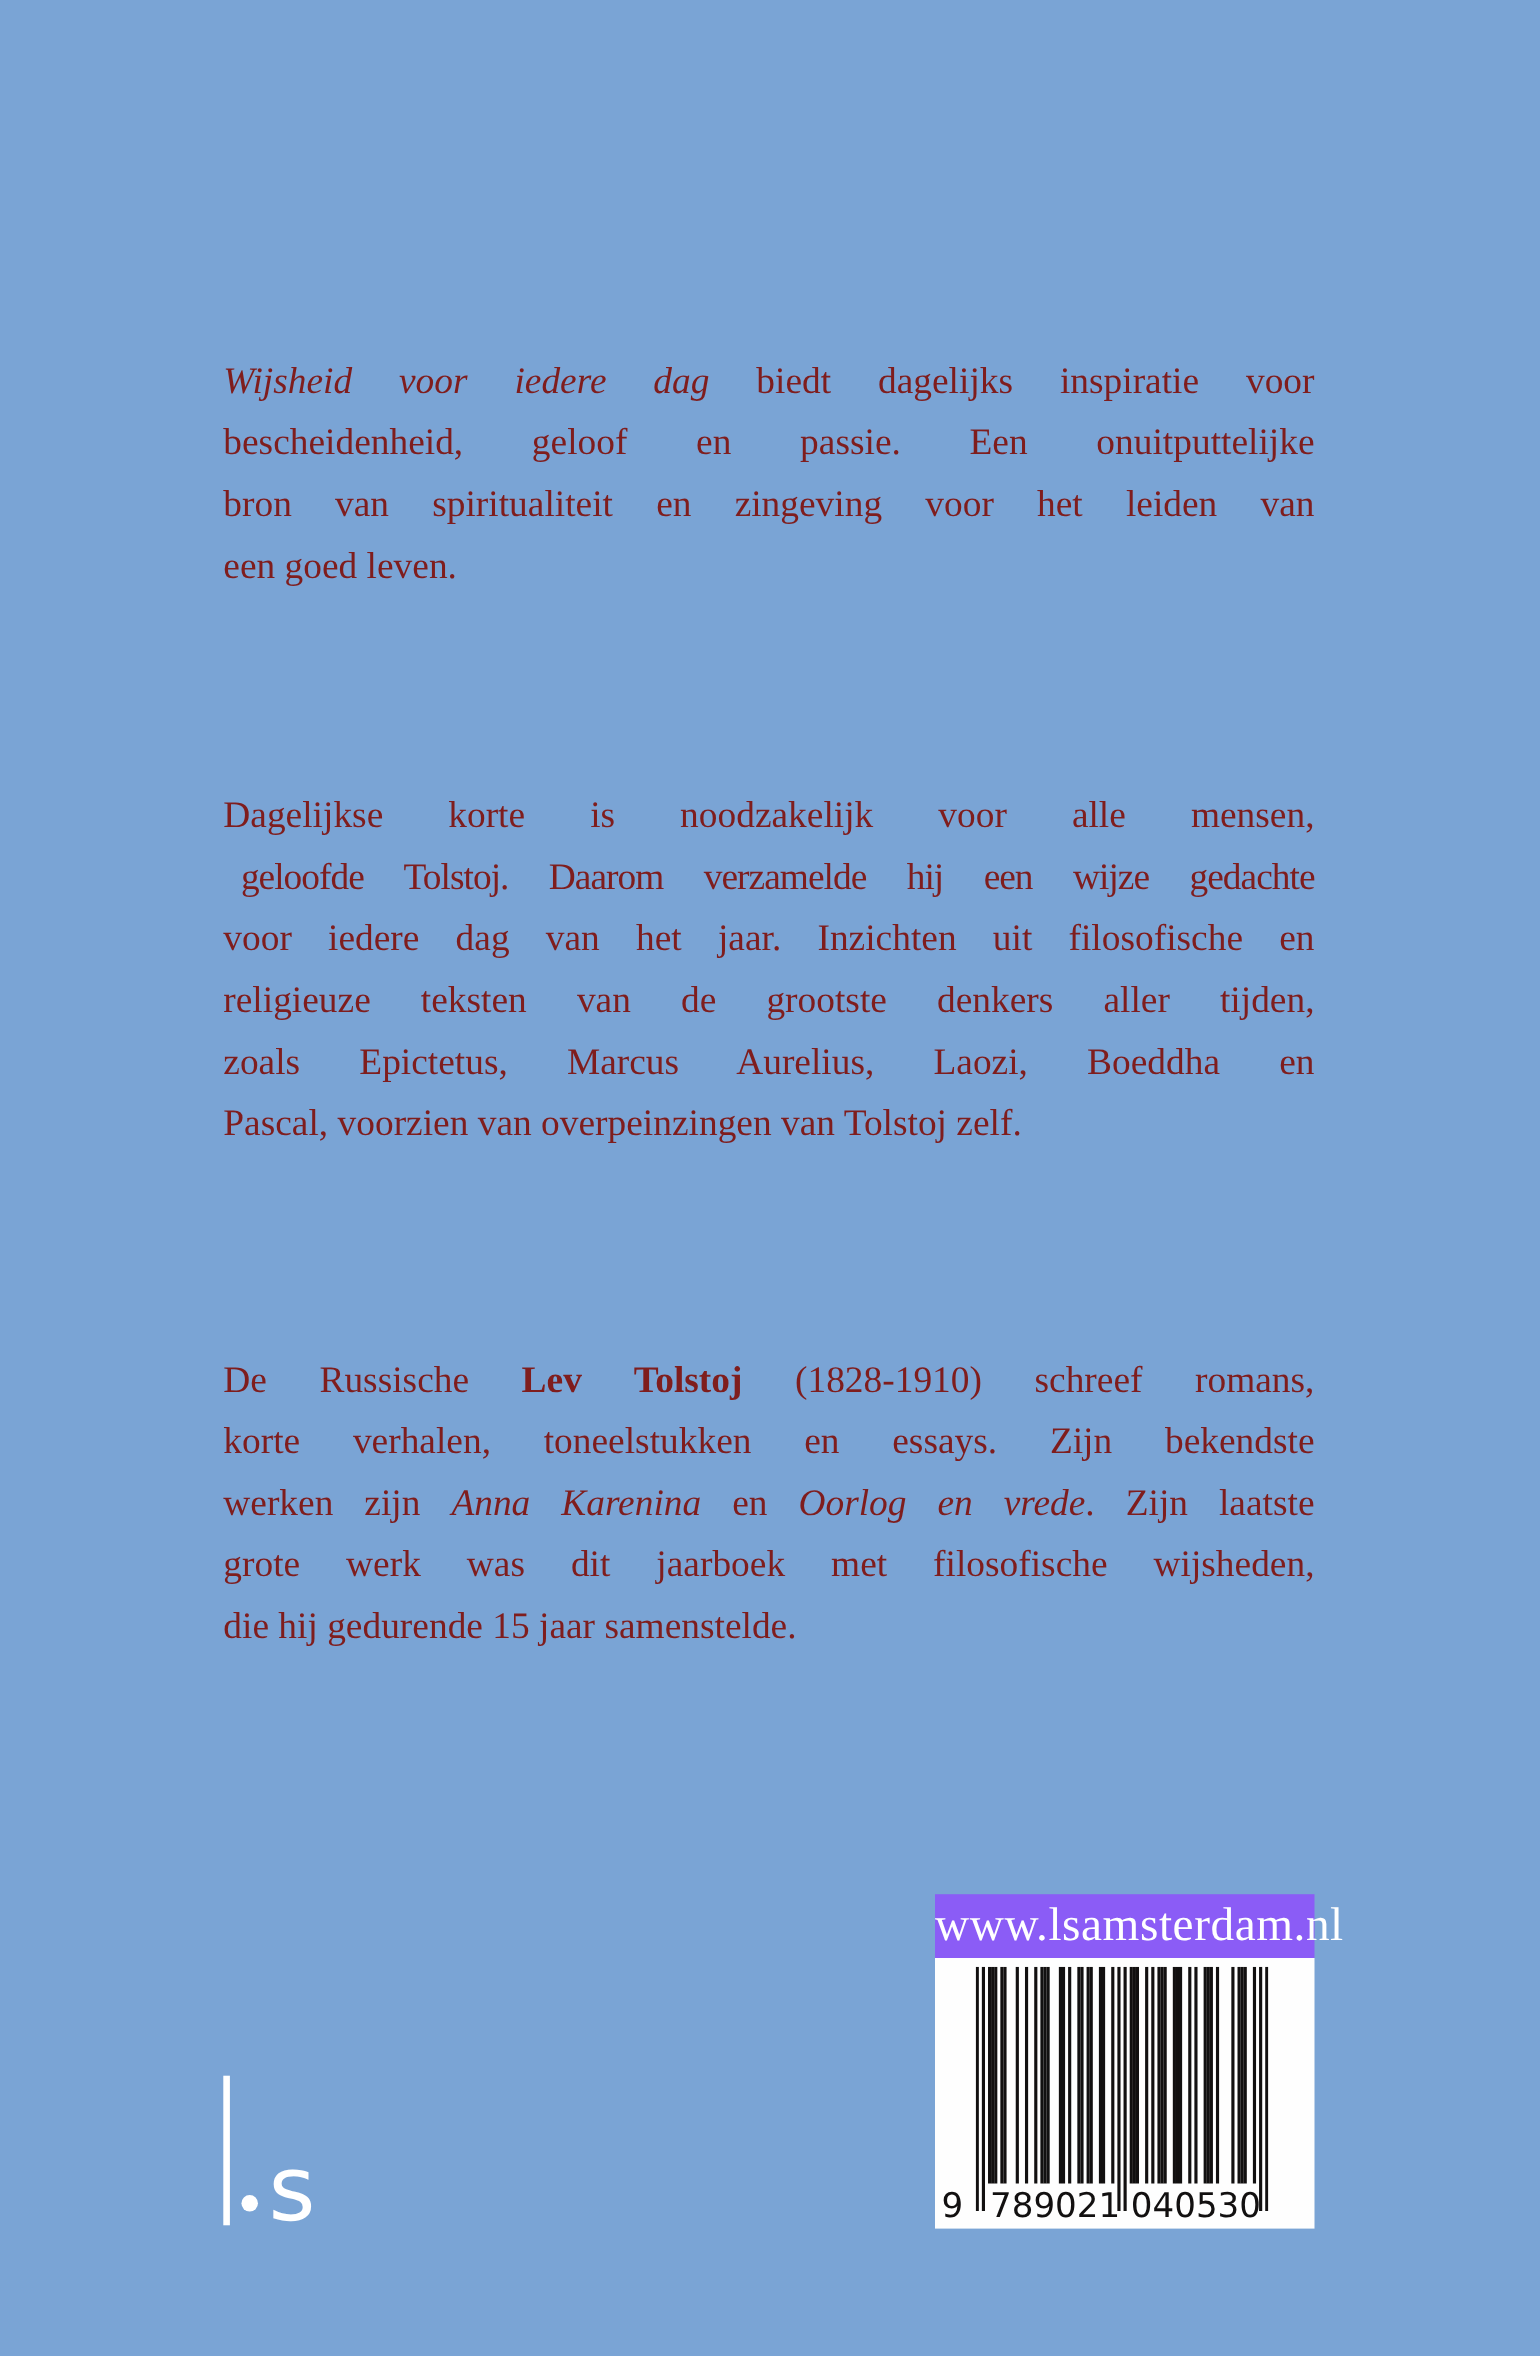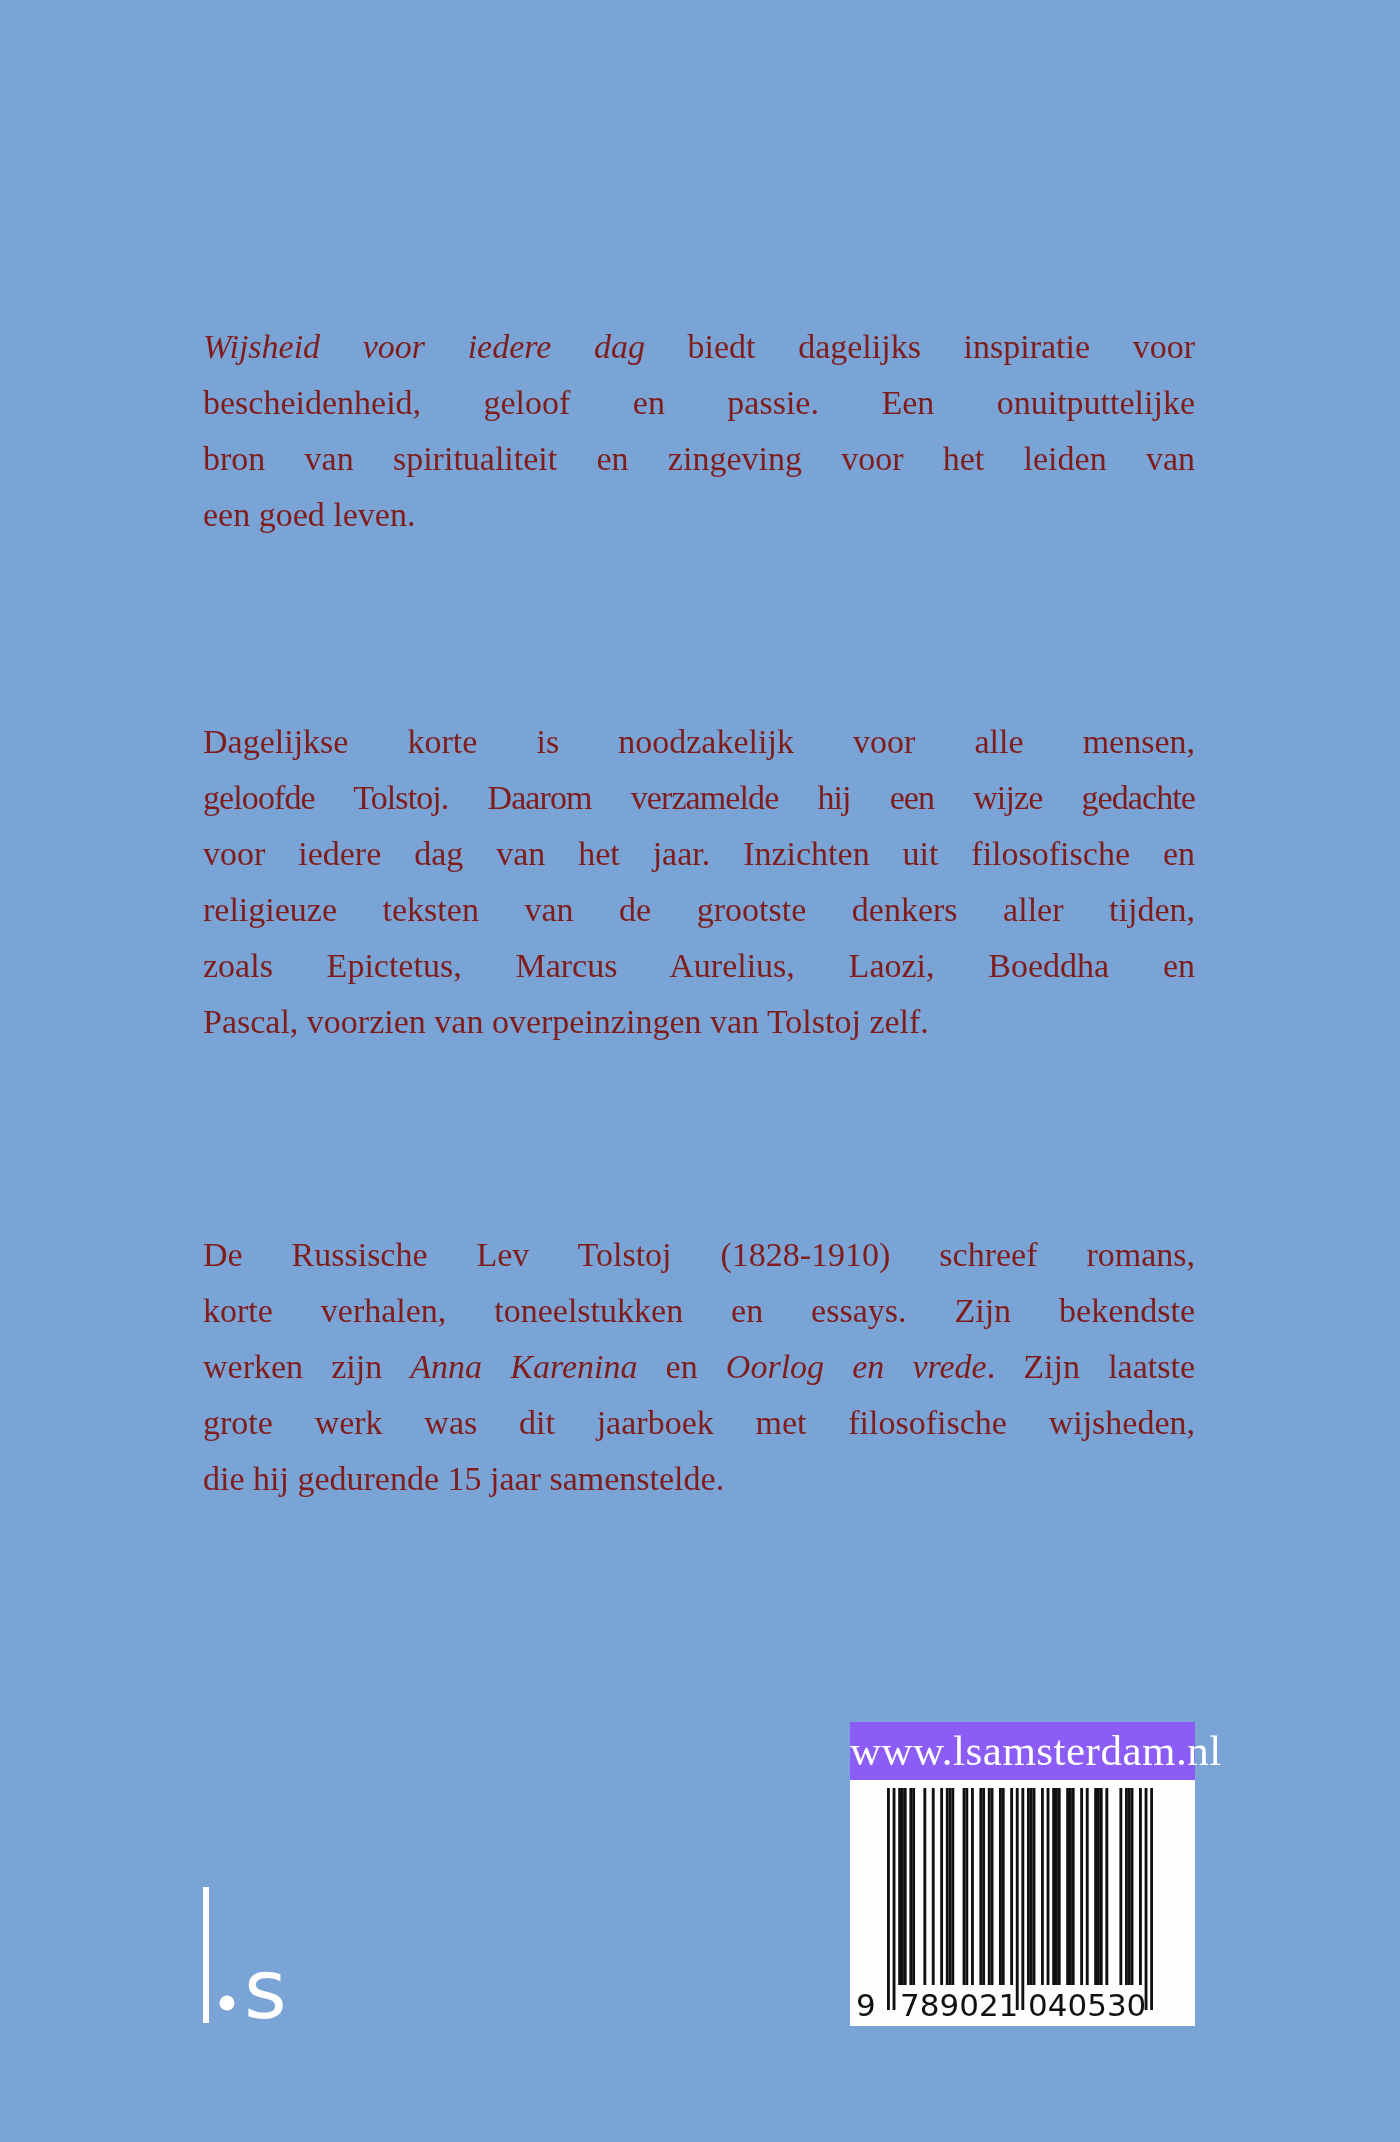"geloofde Tolstoj. Daarom verzamelde hij" .line.tight { margin-left: none -> 16px }
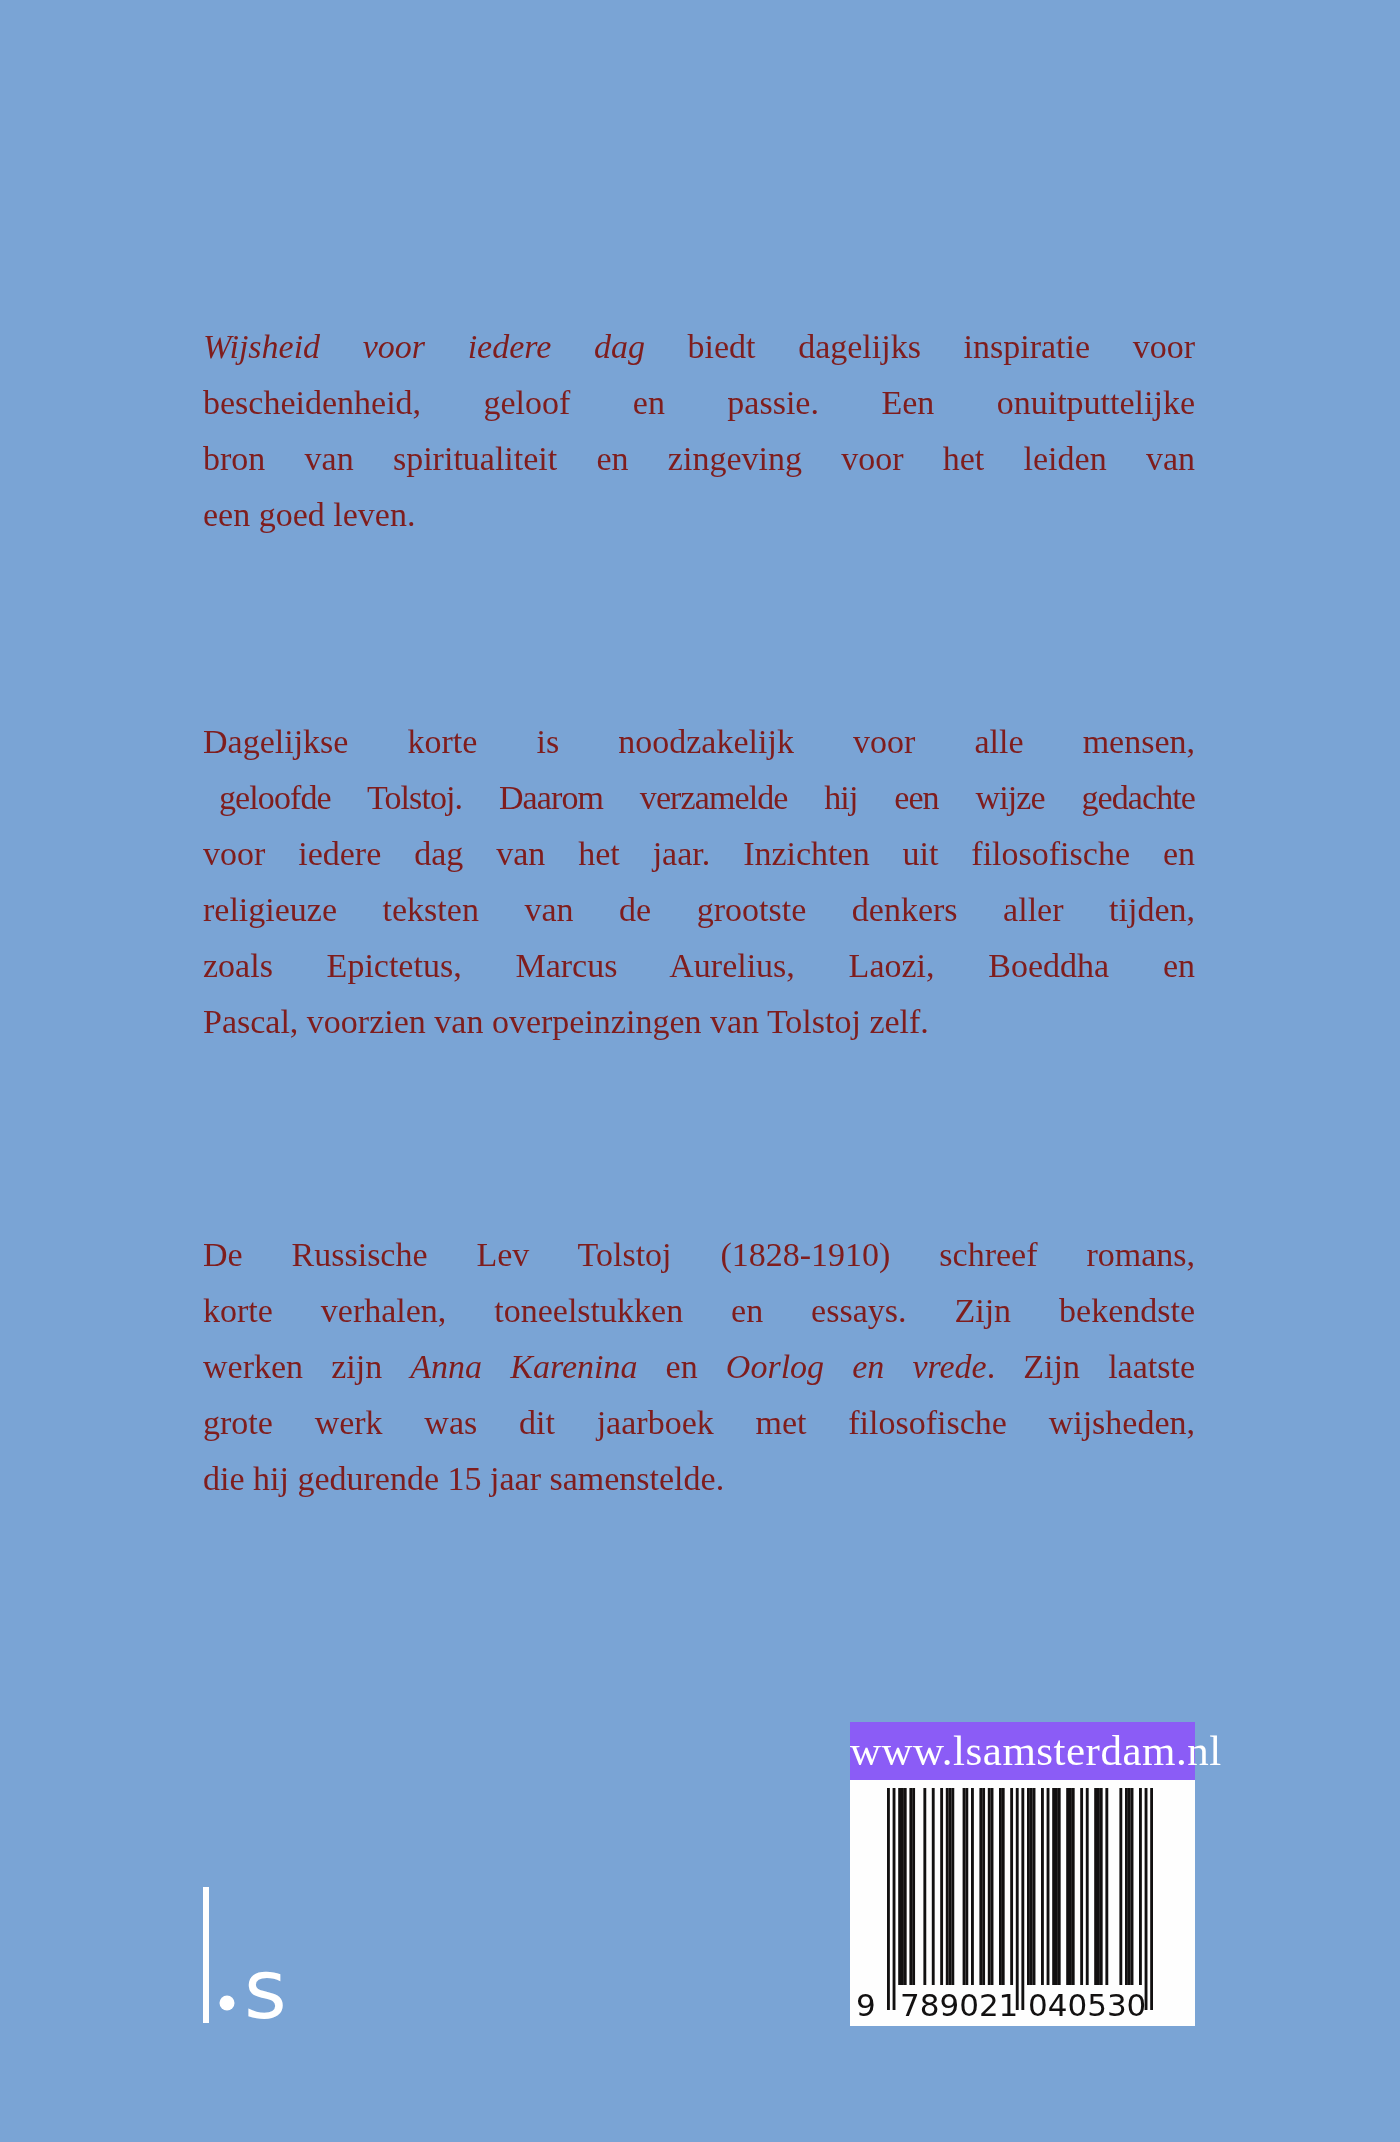"Lev Tolstoj" .seg-bold { font-weight: normal -> bold }
